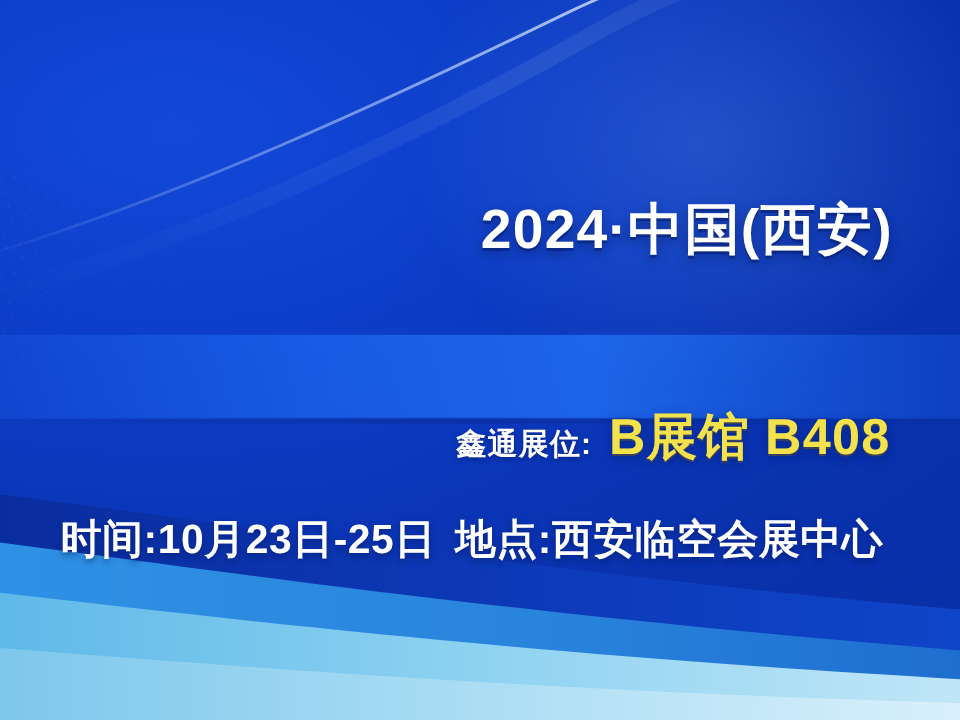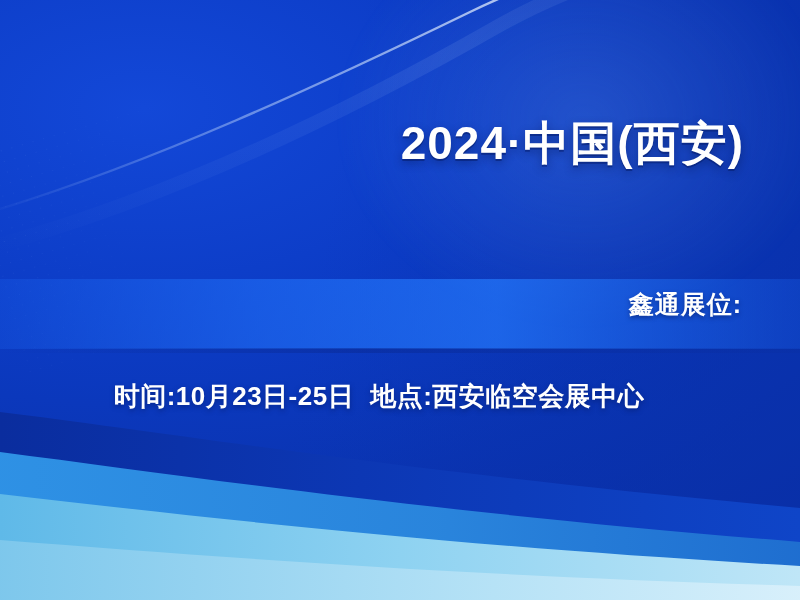"2024·中国(西安)" .content { margin-top: none -> 48px }
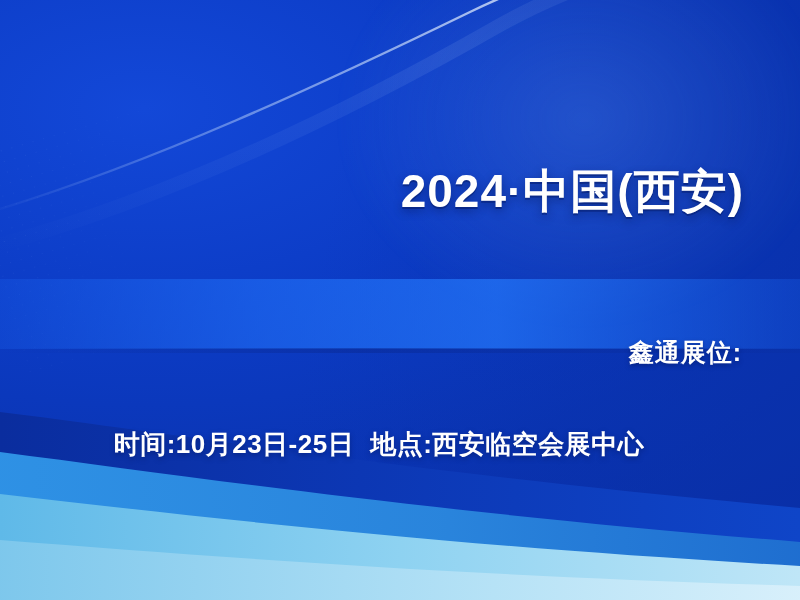"B展馆 B408" span.booth-value { html: none -> <span>B展馆 B408</span> }
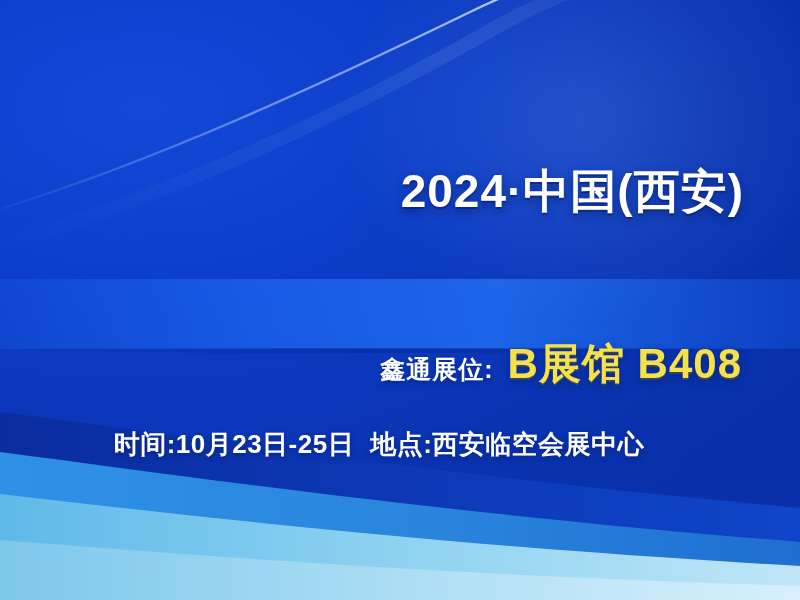"时间:10月23日-25日 地点:西安临空会展中心" .meta-row { font-size: 26px -> 34px; right: 42px -> 64px; text-align: center -> right }
